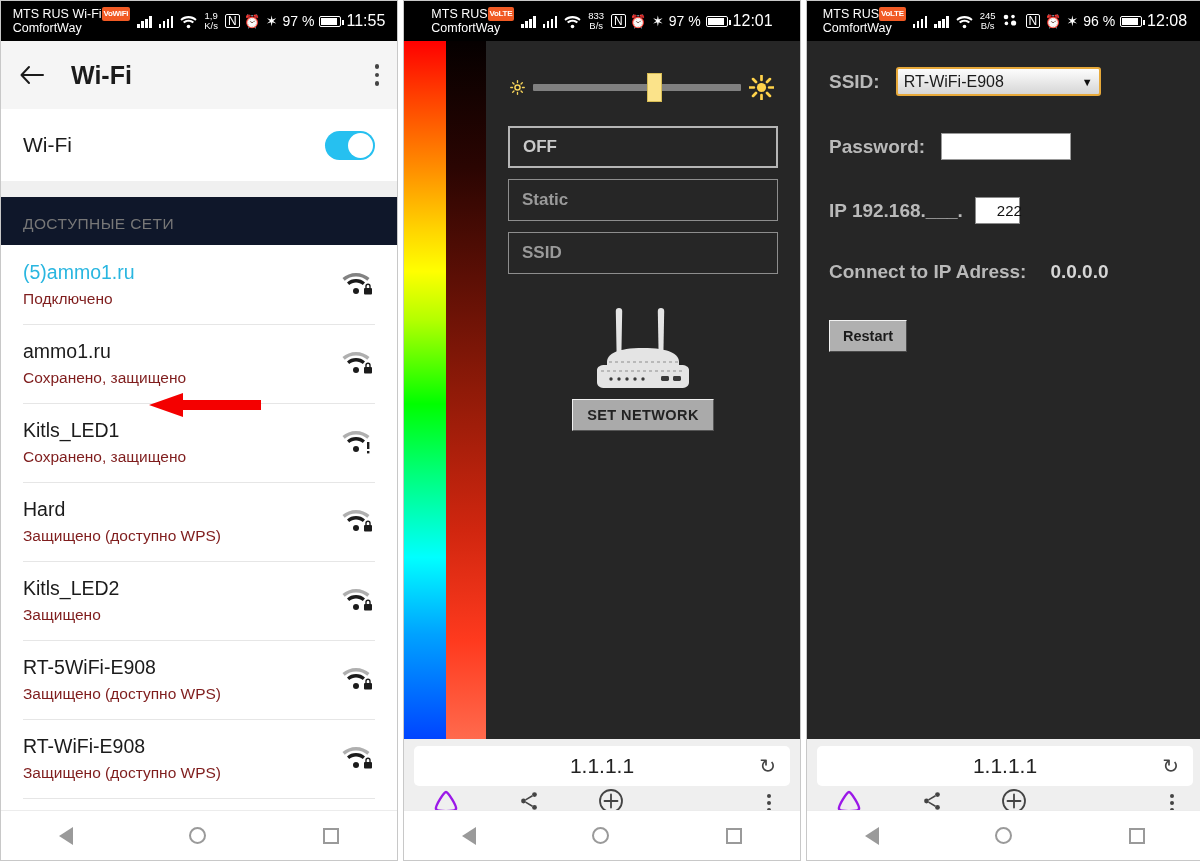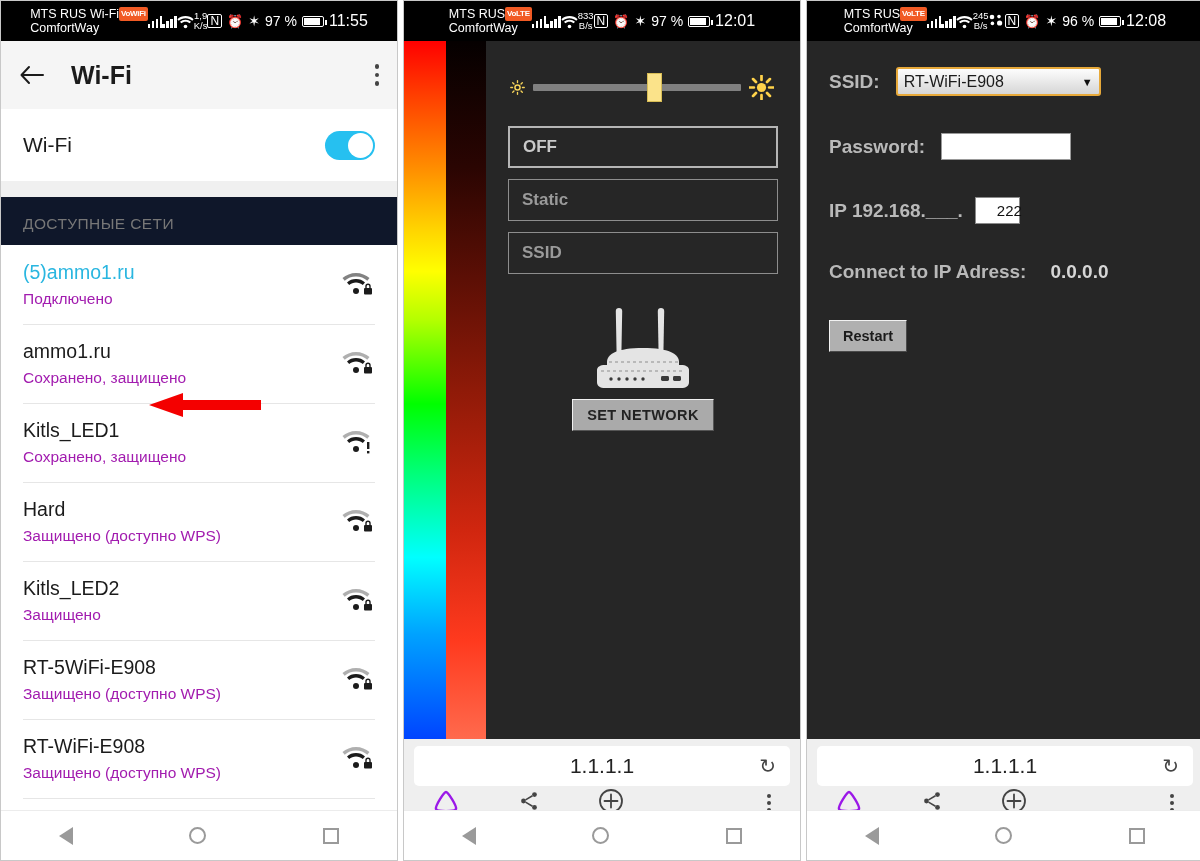"MTS RUS Wi-Fi VoWiFi" .statusbar { gap: none -> 7px }
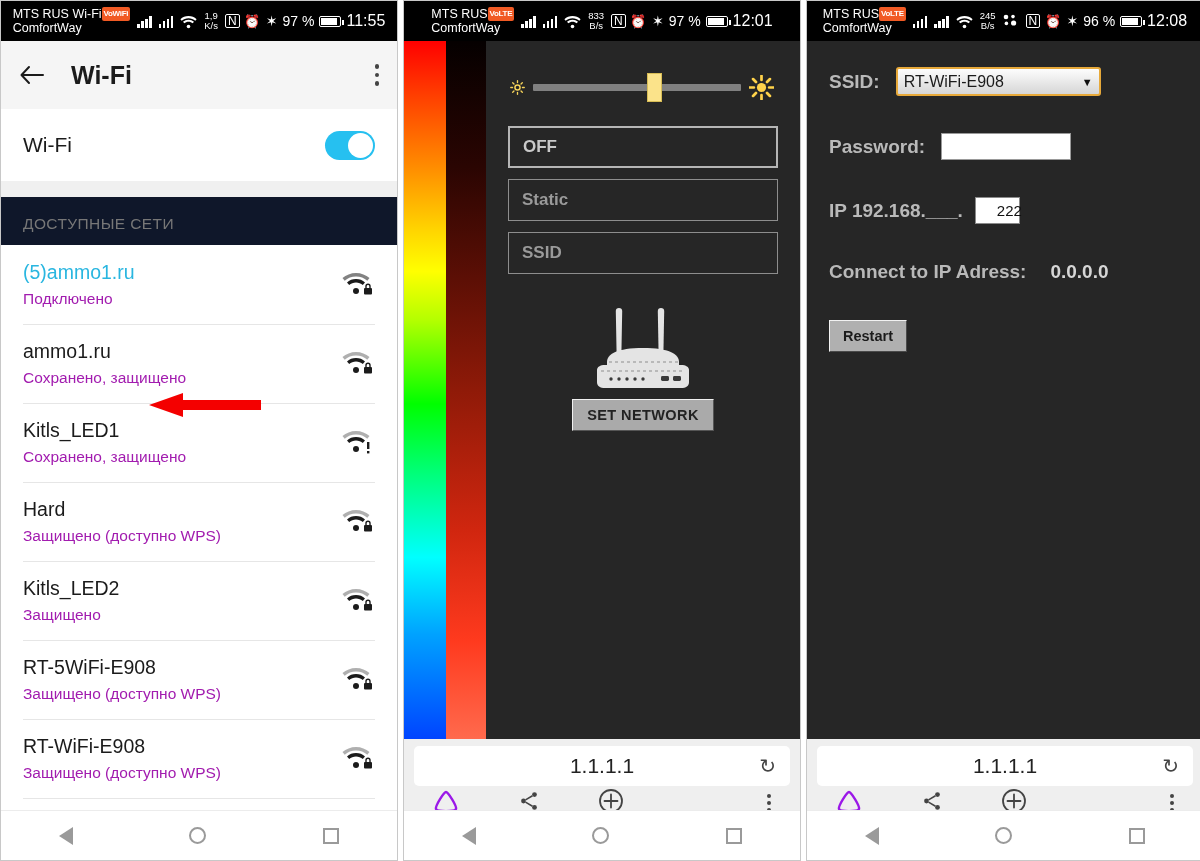"Подключено" .net-sub { color: #a21caf -> #7f1d1d }
